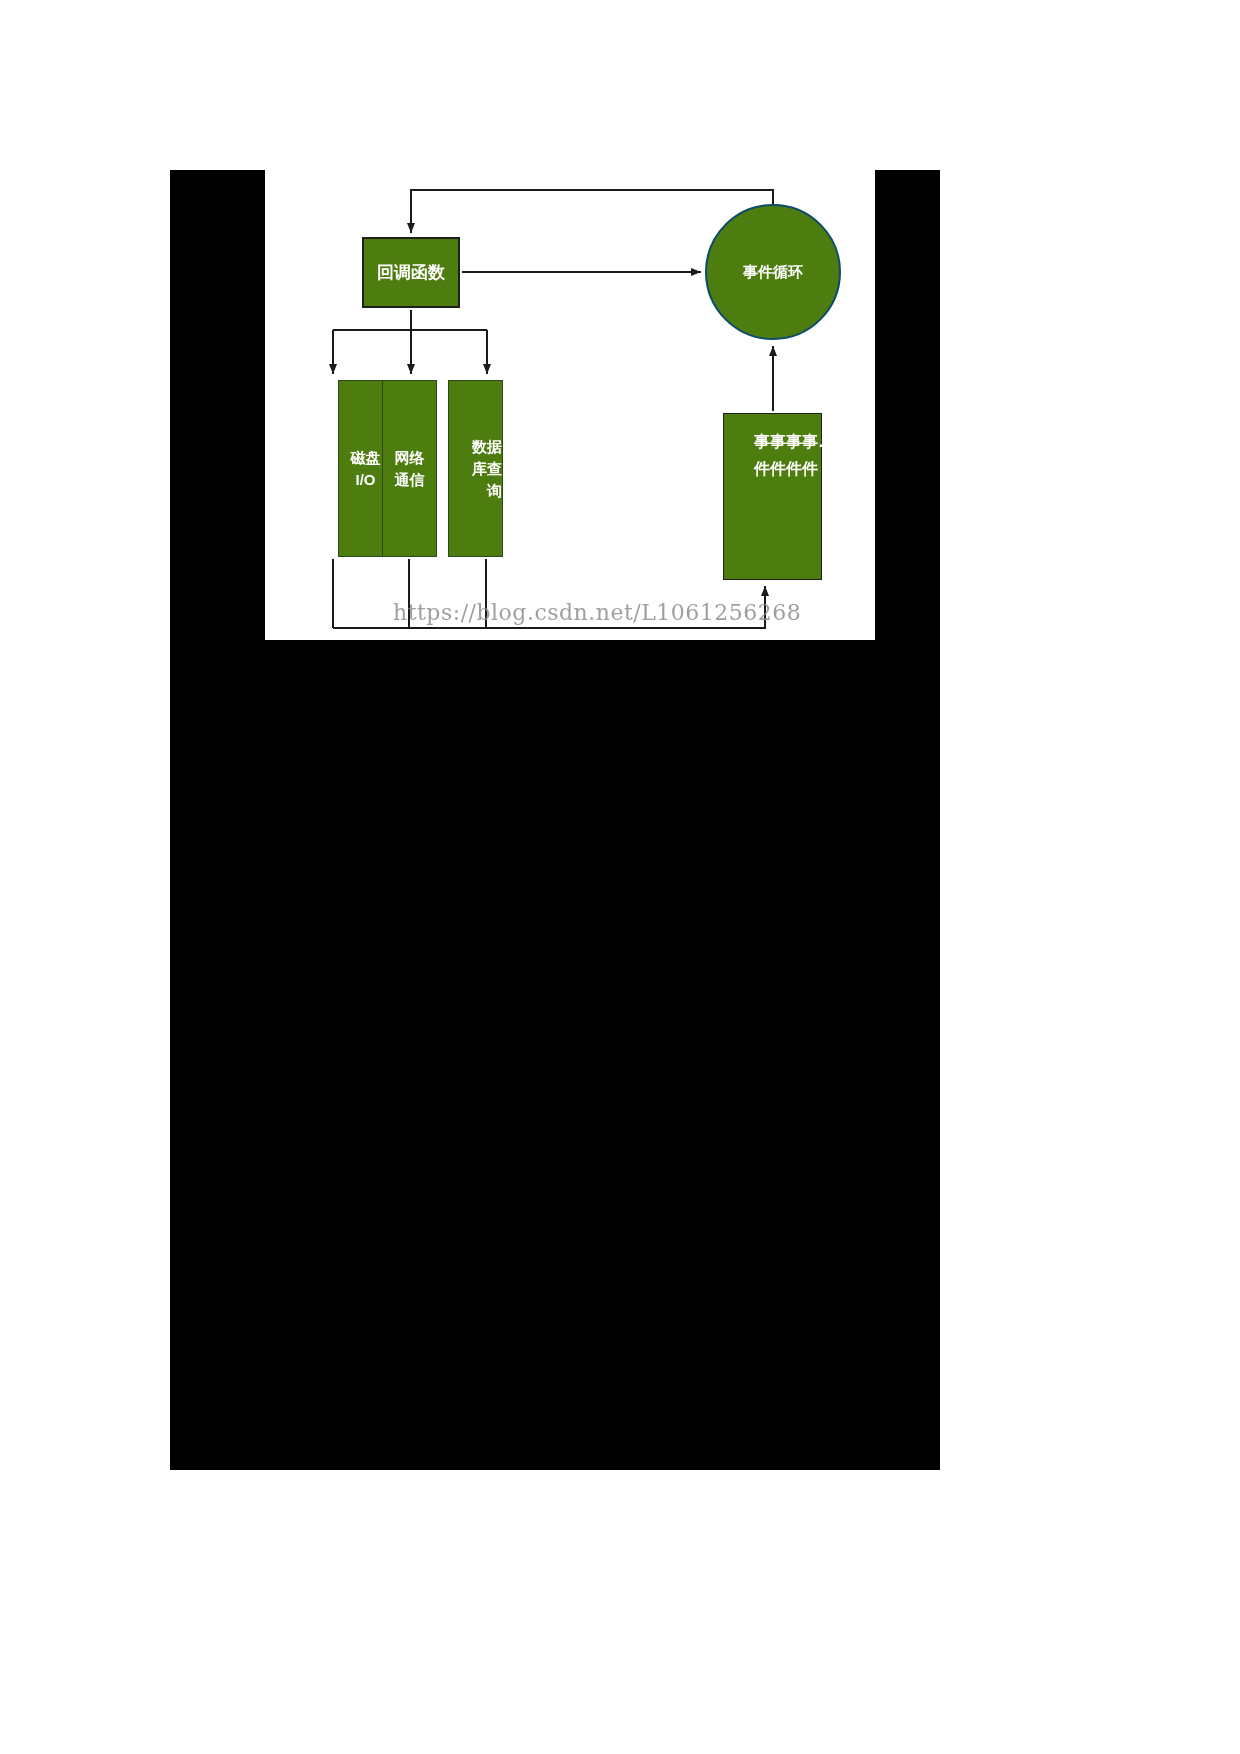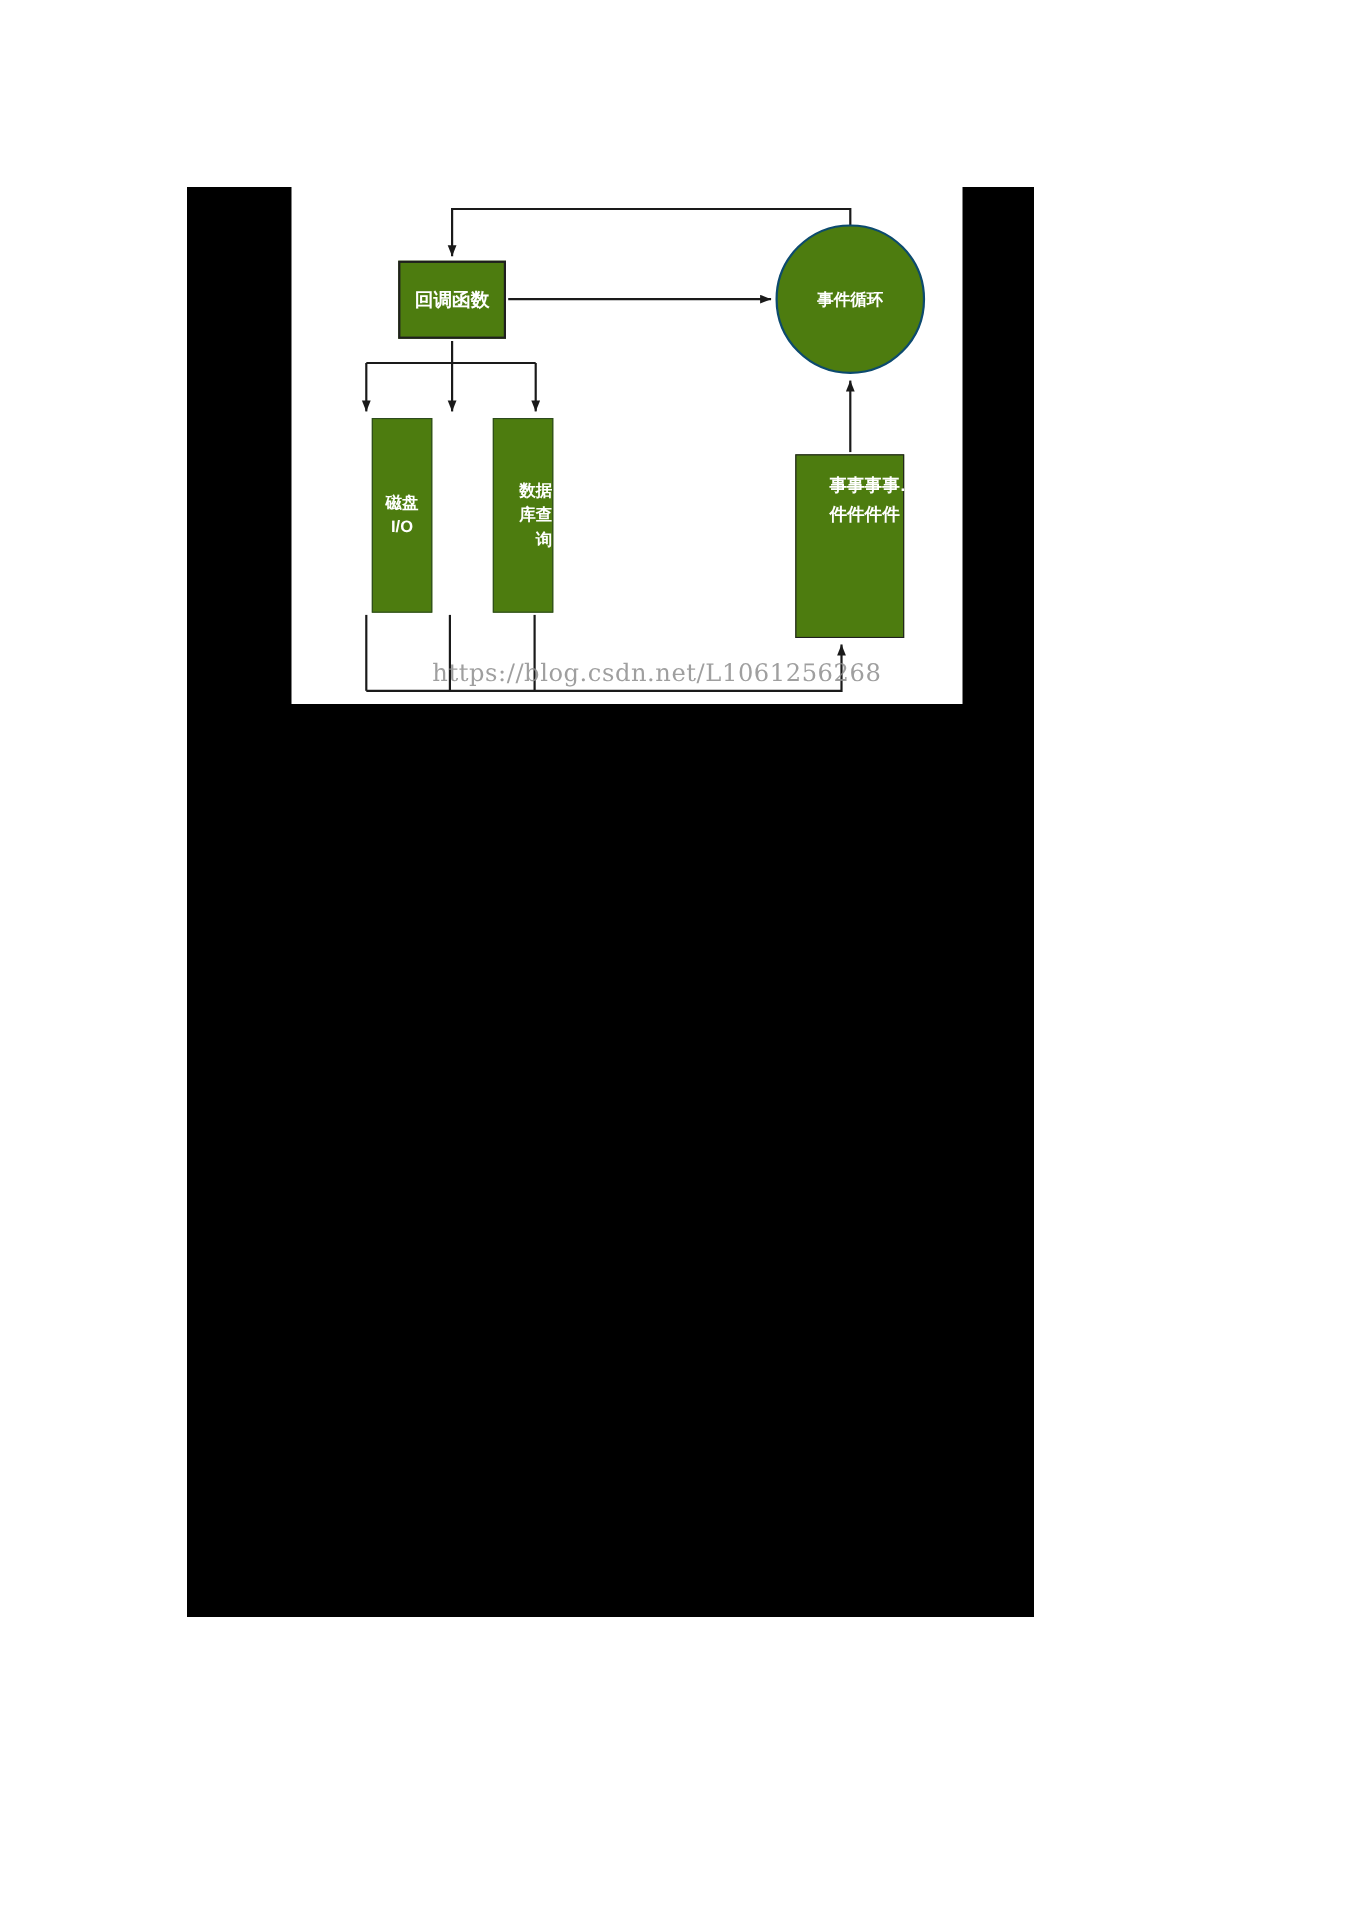"网络" div.node { html: none -> <div> <span>网络</span> <span>通信</span> </div> }
